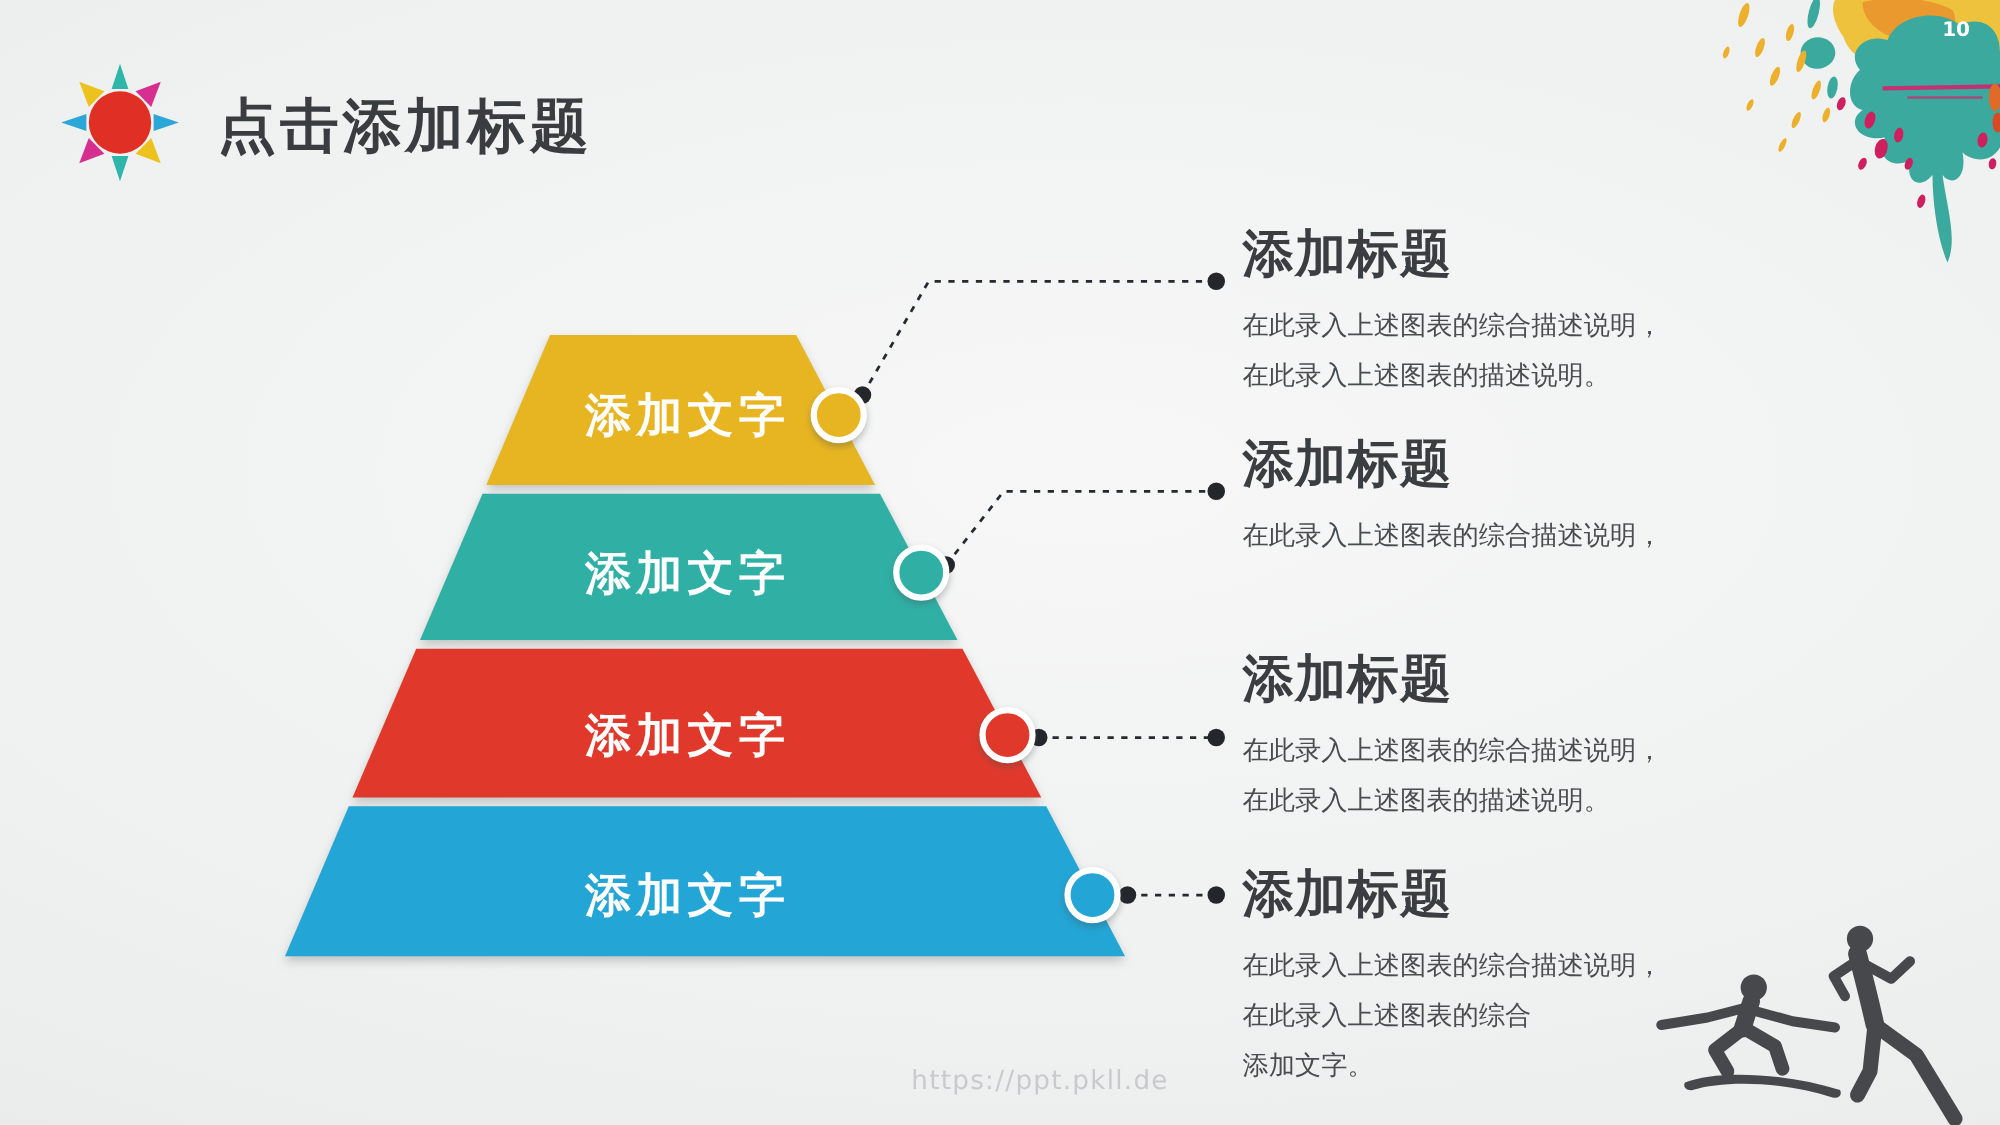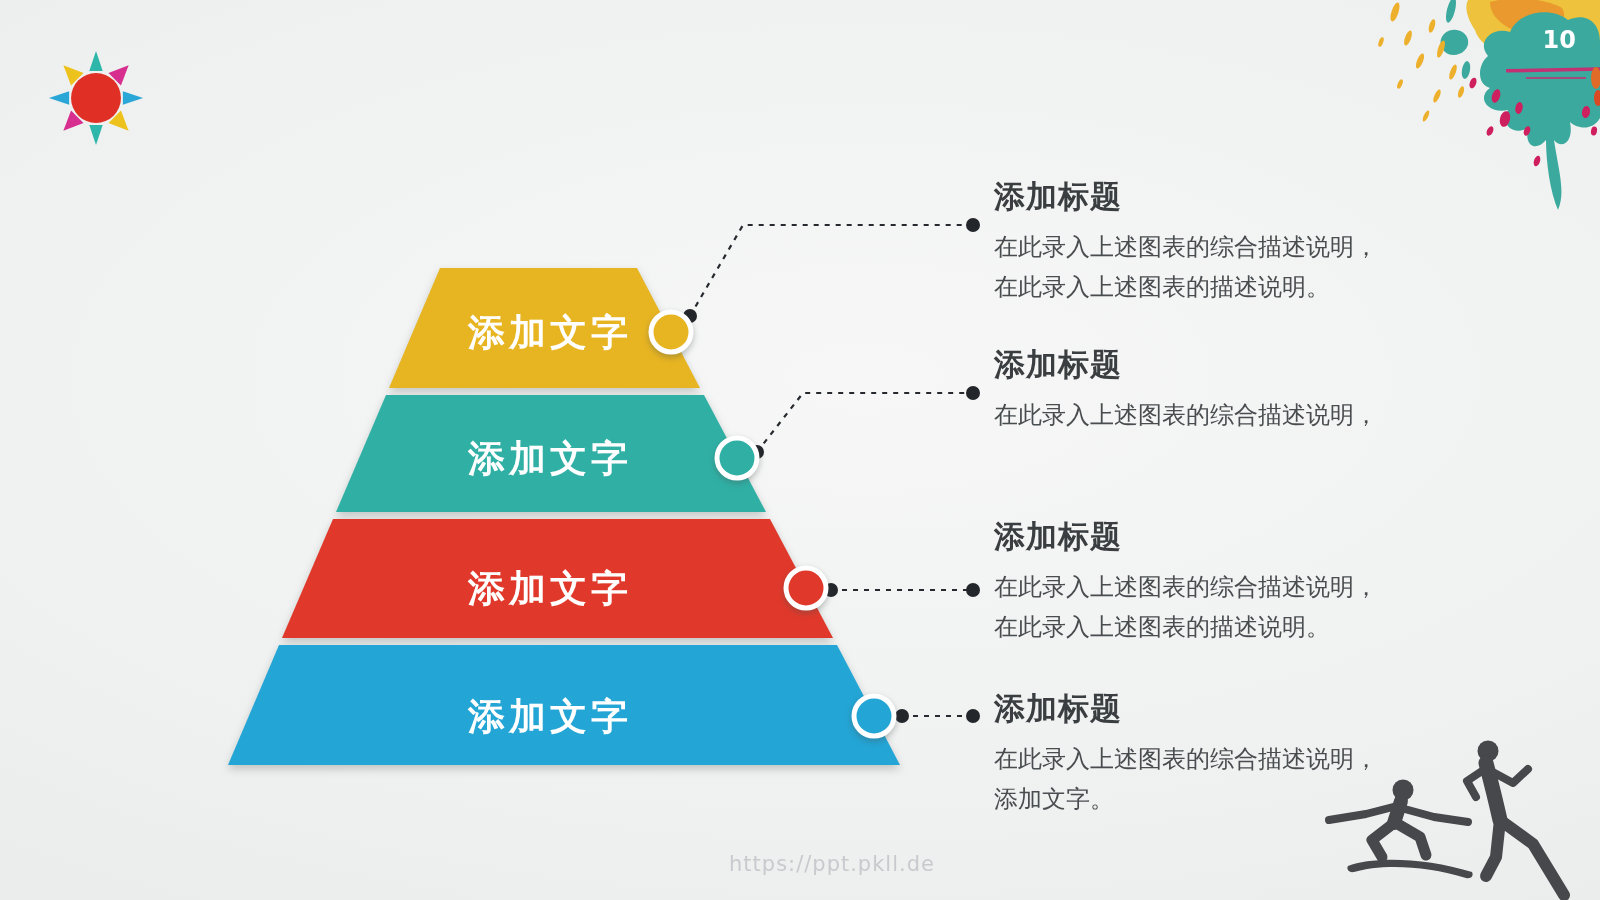"10" .page-number { font-size: 24px -> 16px; top: 26px -> 14px }
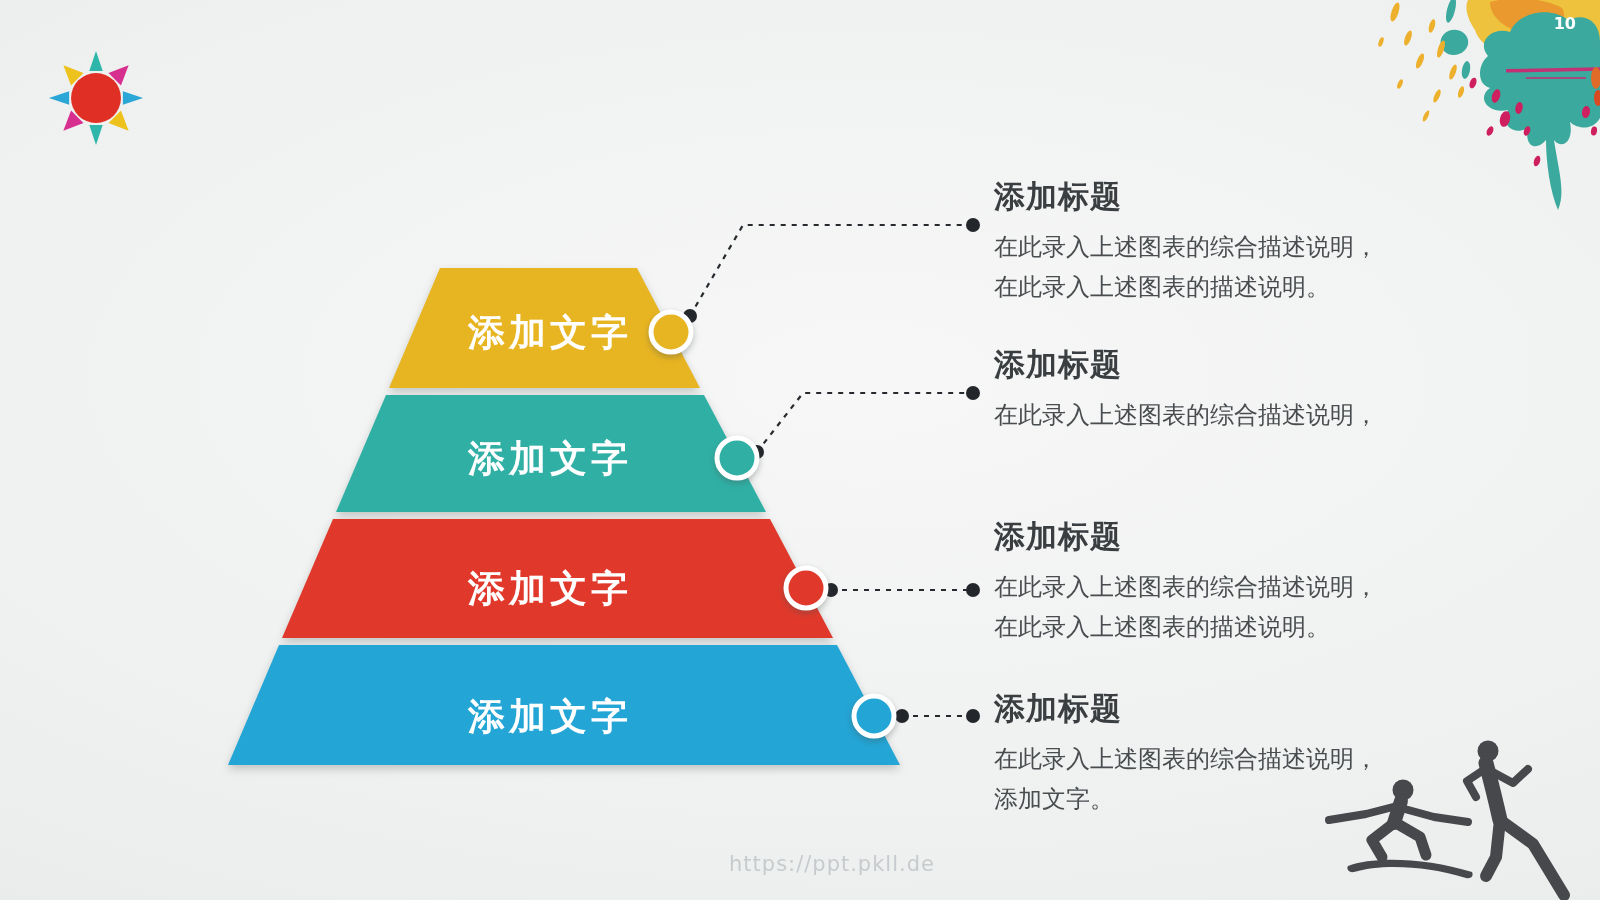"点击添加标题" div.main-title { html: none -> <div>点击添加标题</div> }
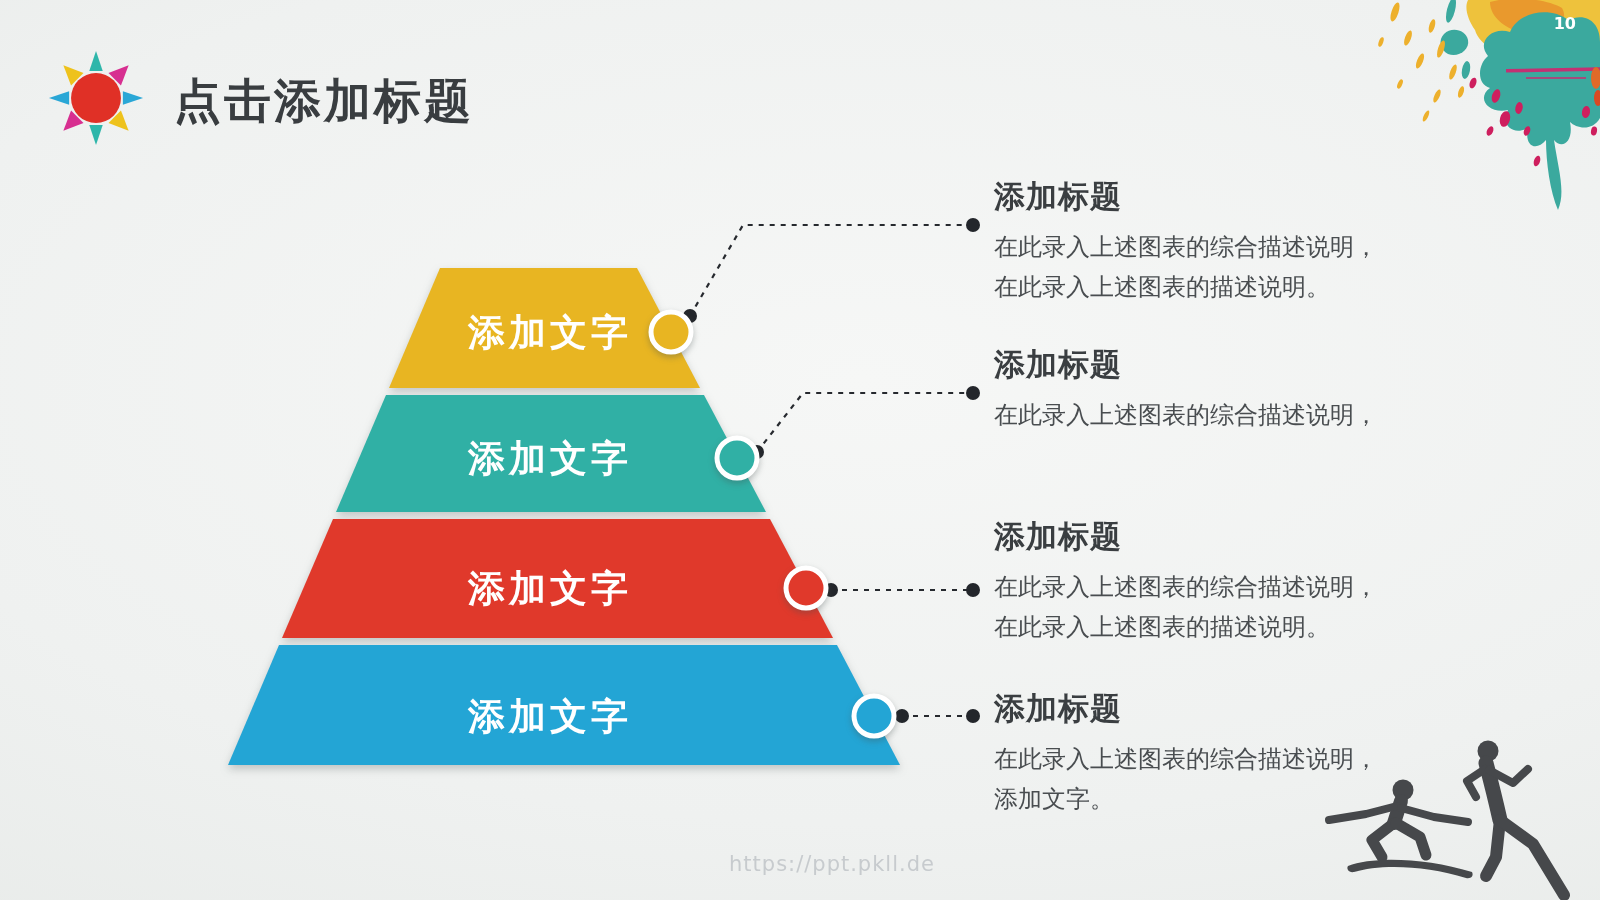"添加标题" .block .b-title { font-size: 31px -> 41px }
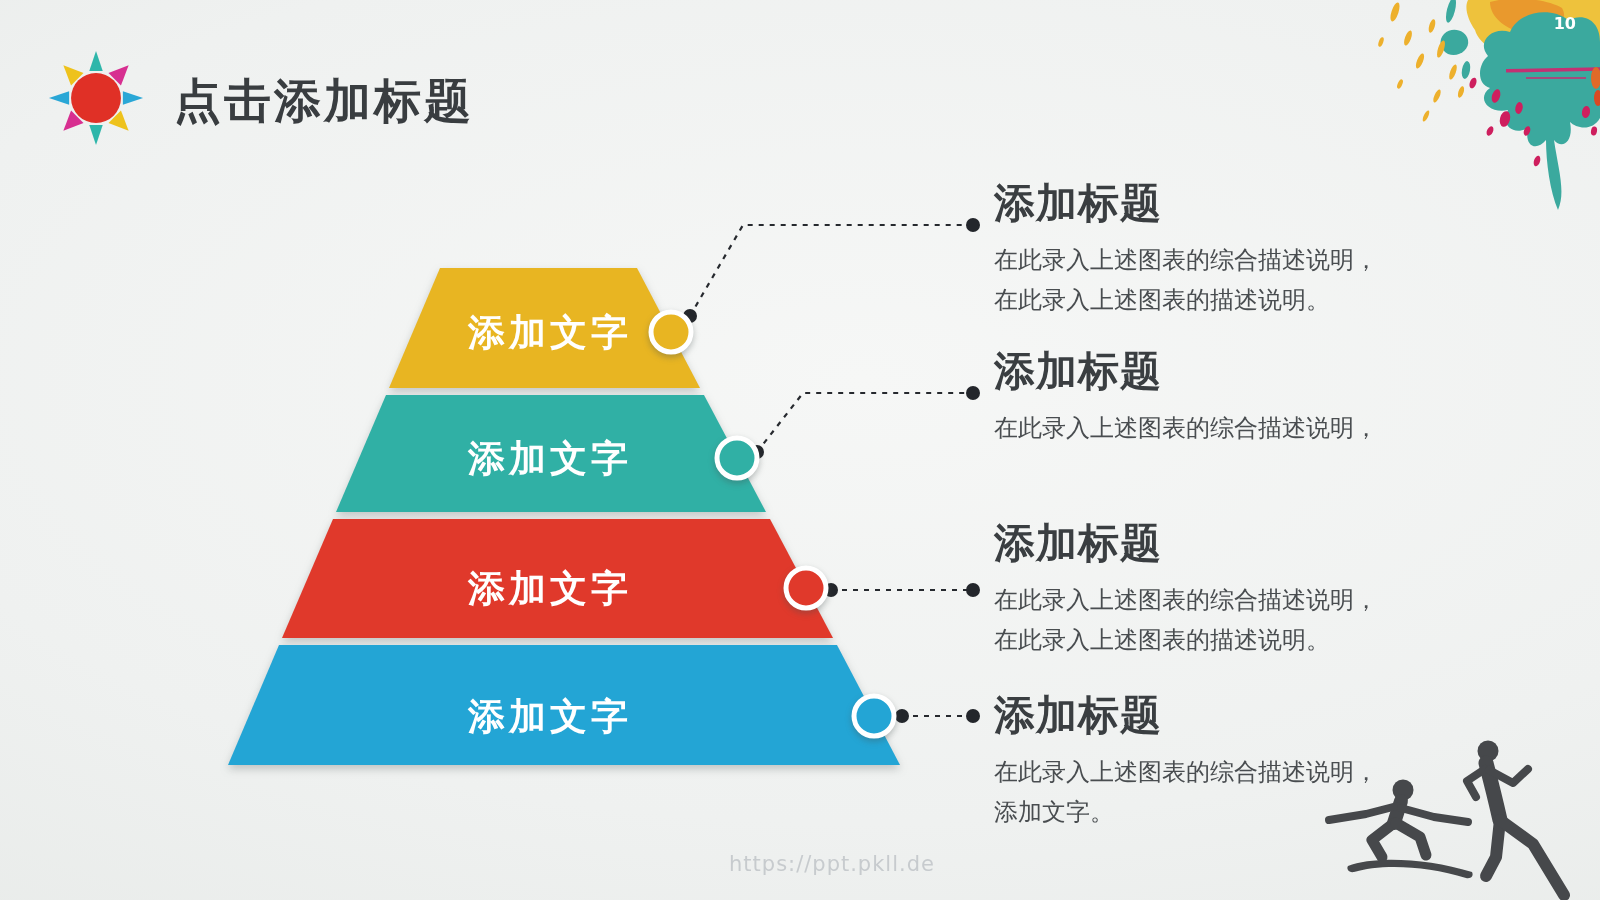"在此录入上述图表的综合描述说明，" .block .b-line { font-size: 24px -> 21px }
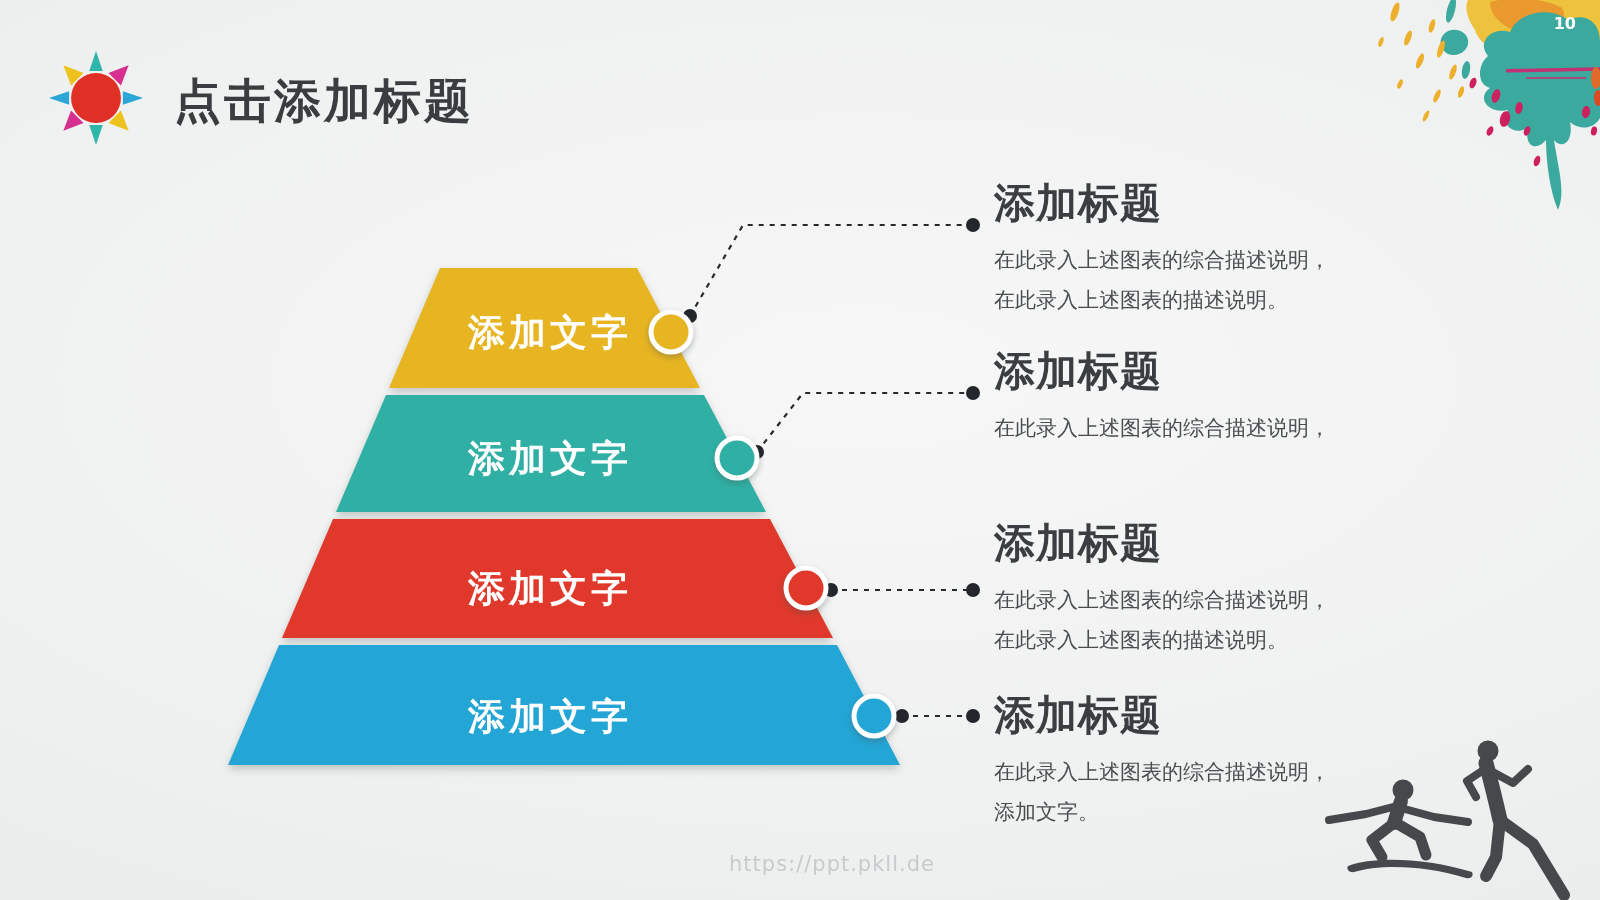"在此录入上述图表的综合" div.b-line { html: none -> <div>在此录入上述图表的综合</div> }
